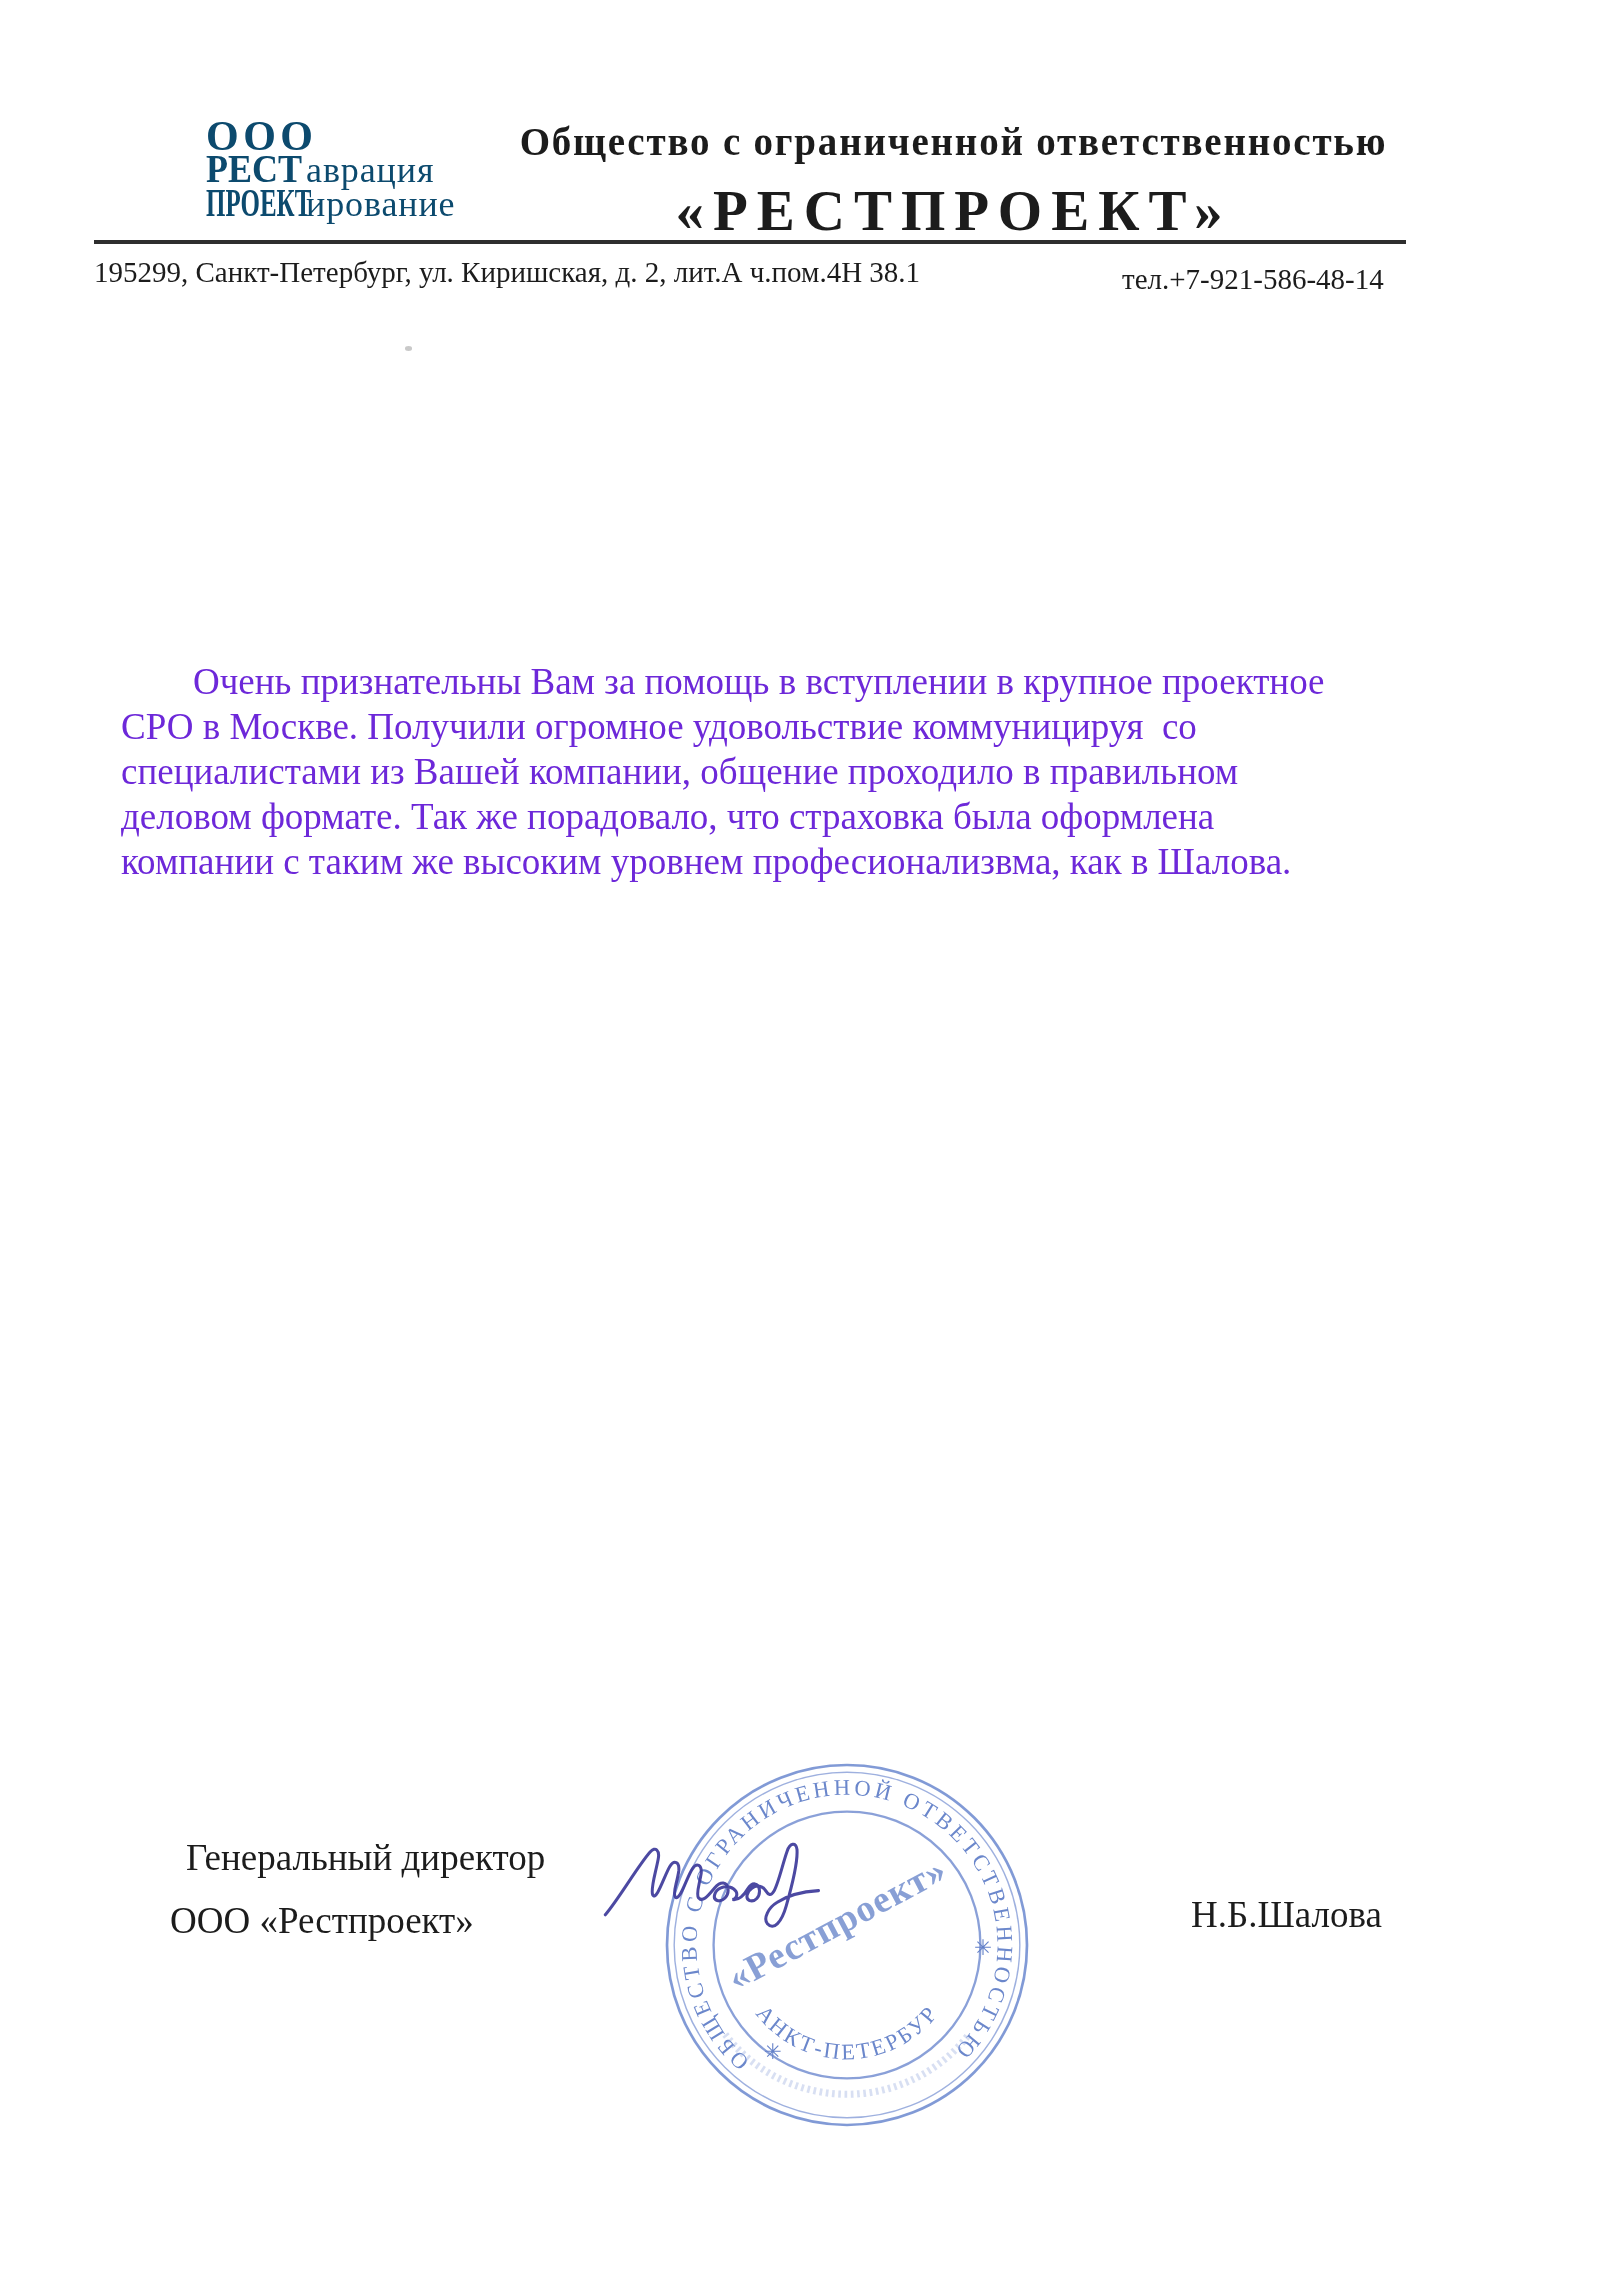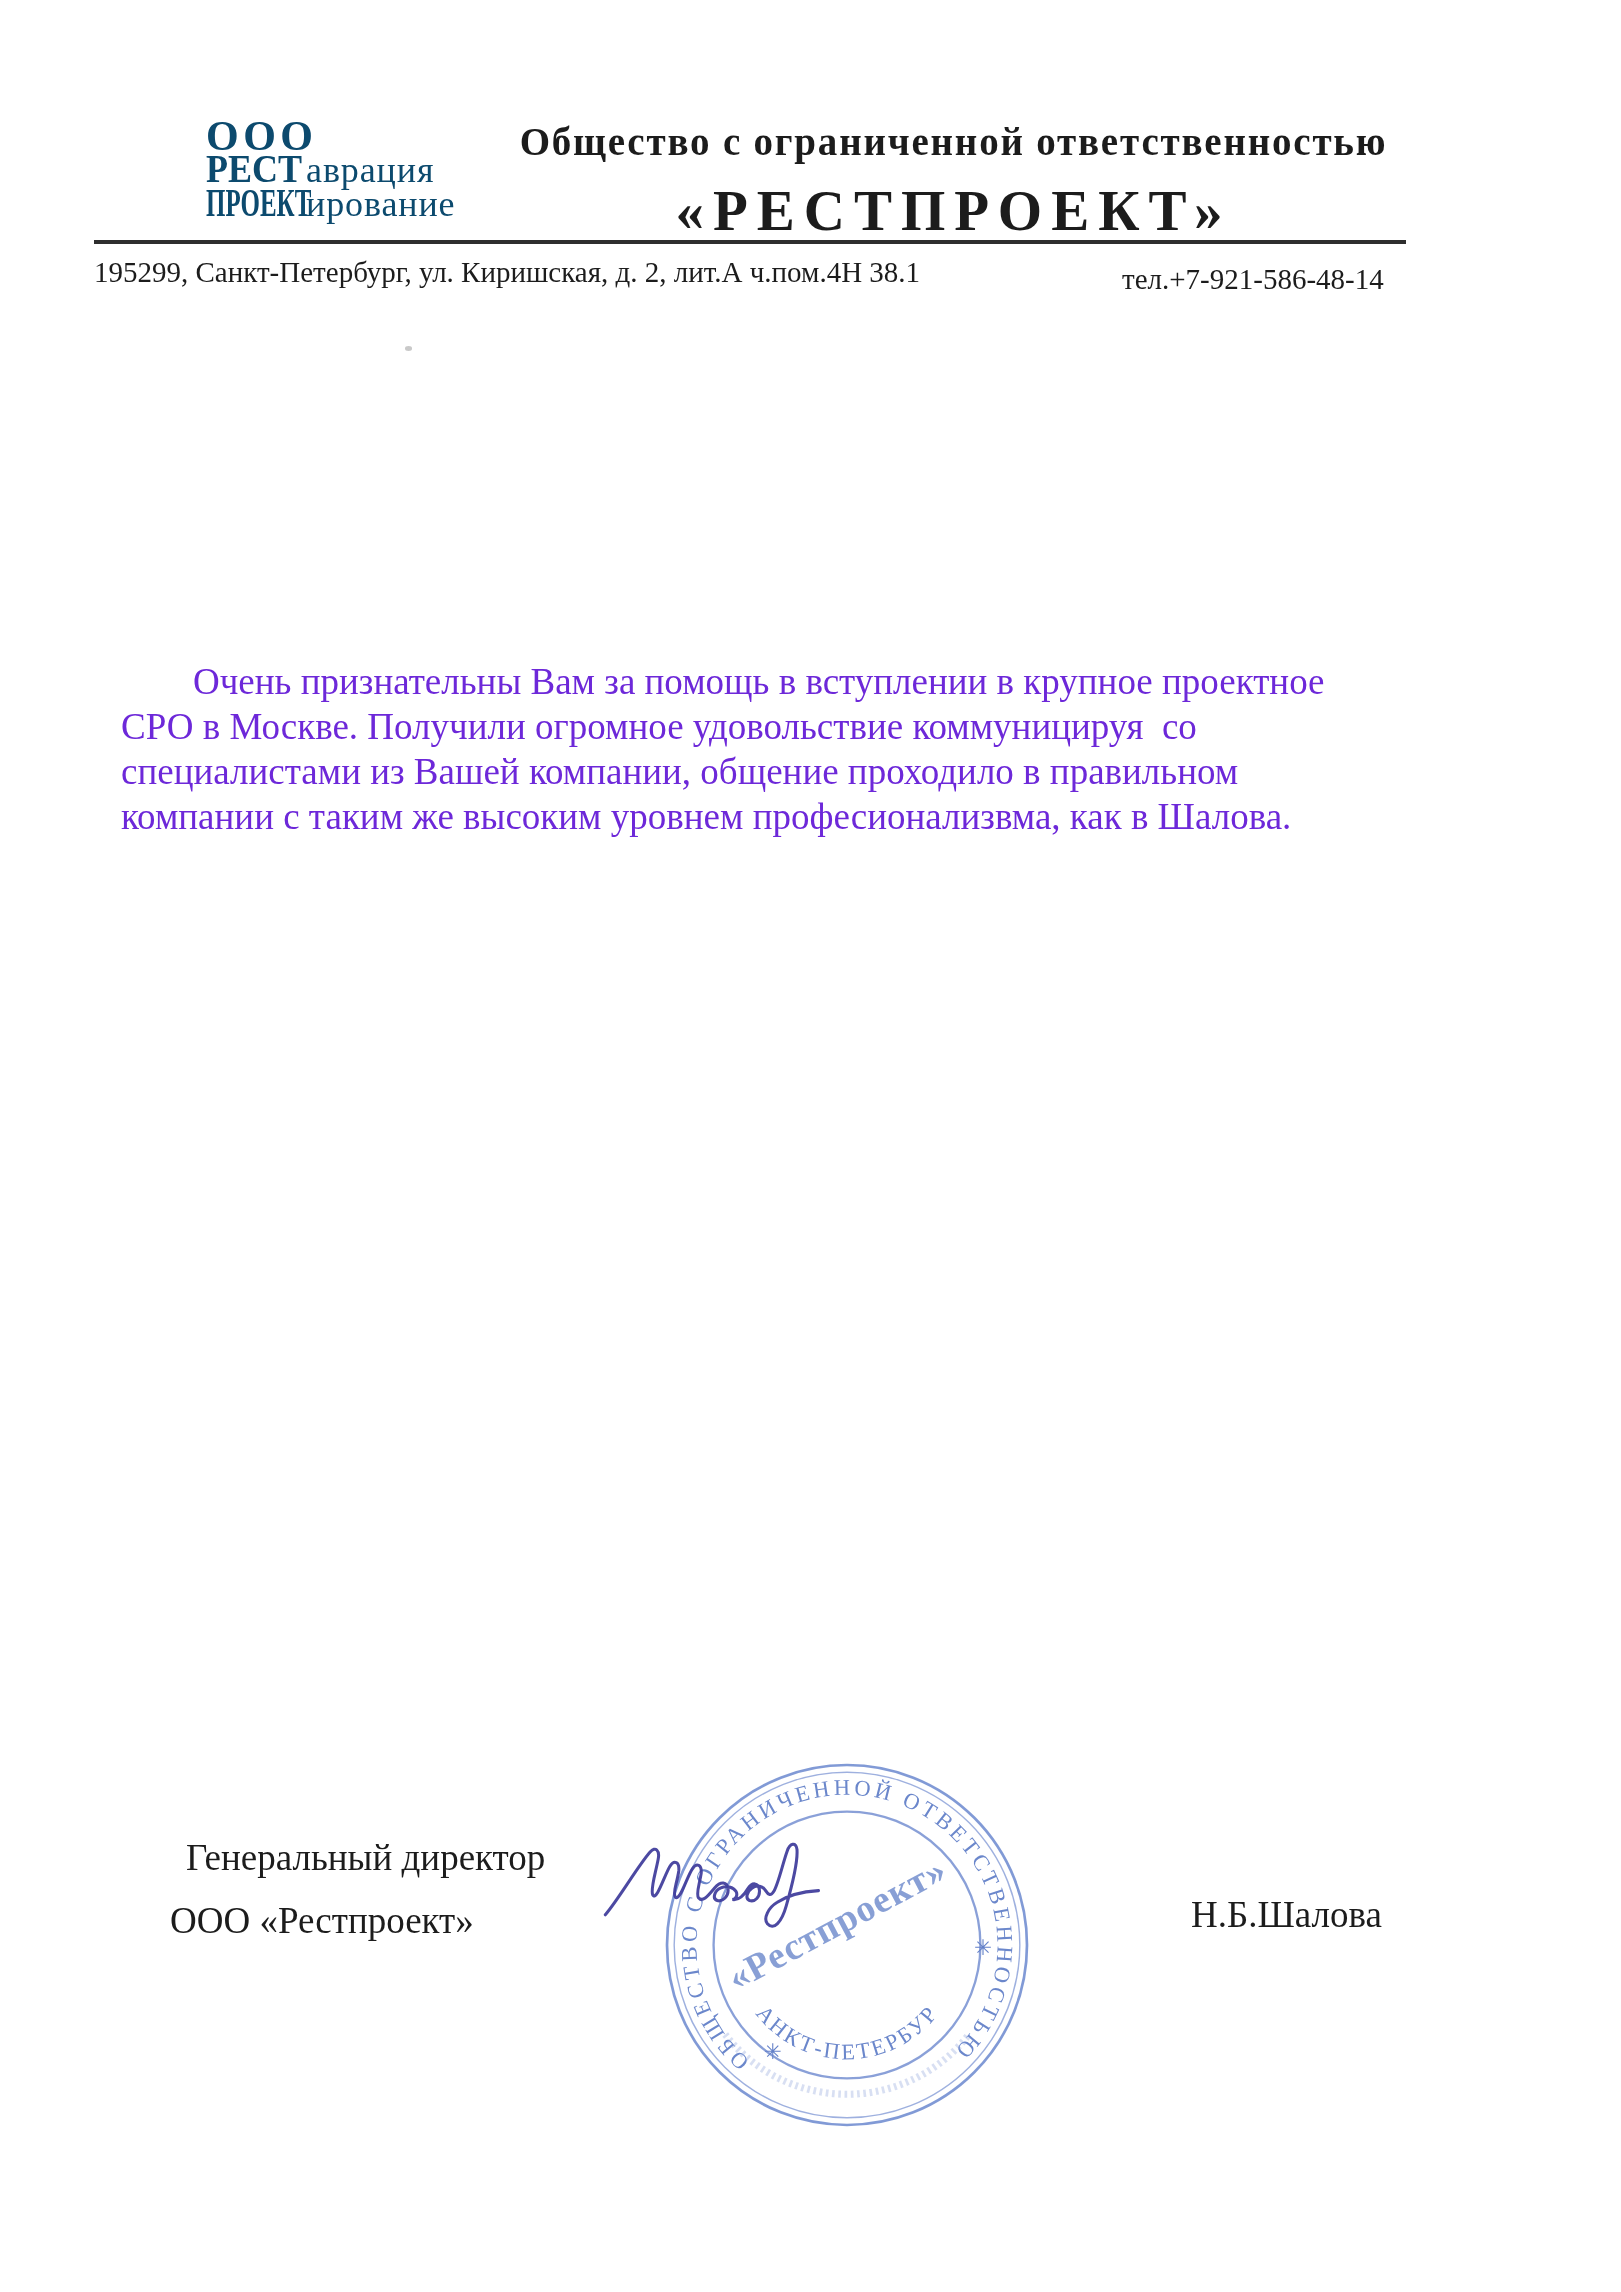"деловом формате. Так же порадовало," div { html: none -> <div>деловом формате. Так же порадовало, что страховка была оформлена</div> }
